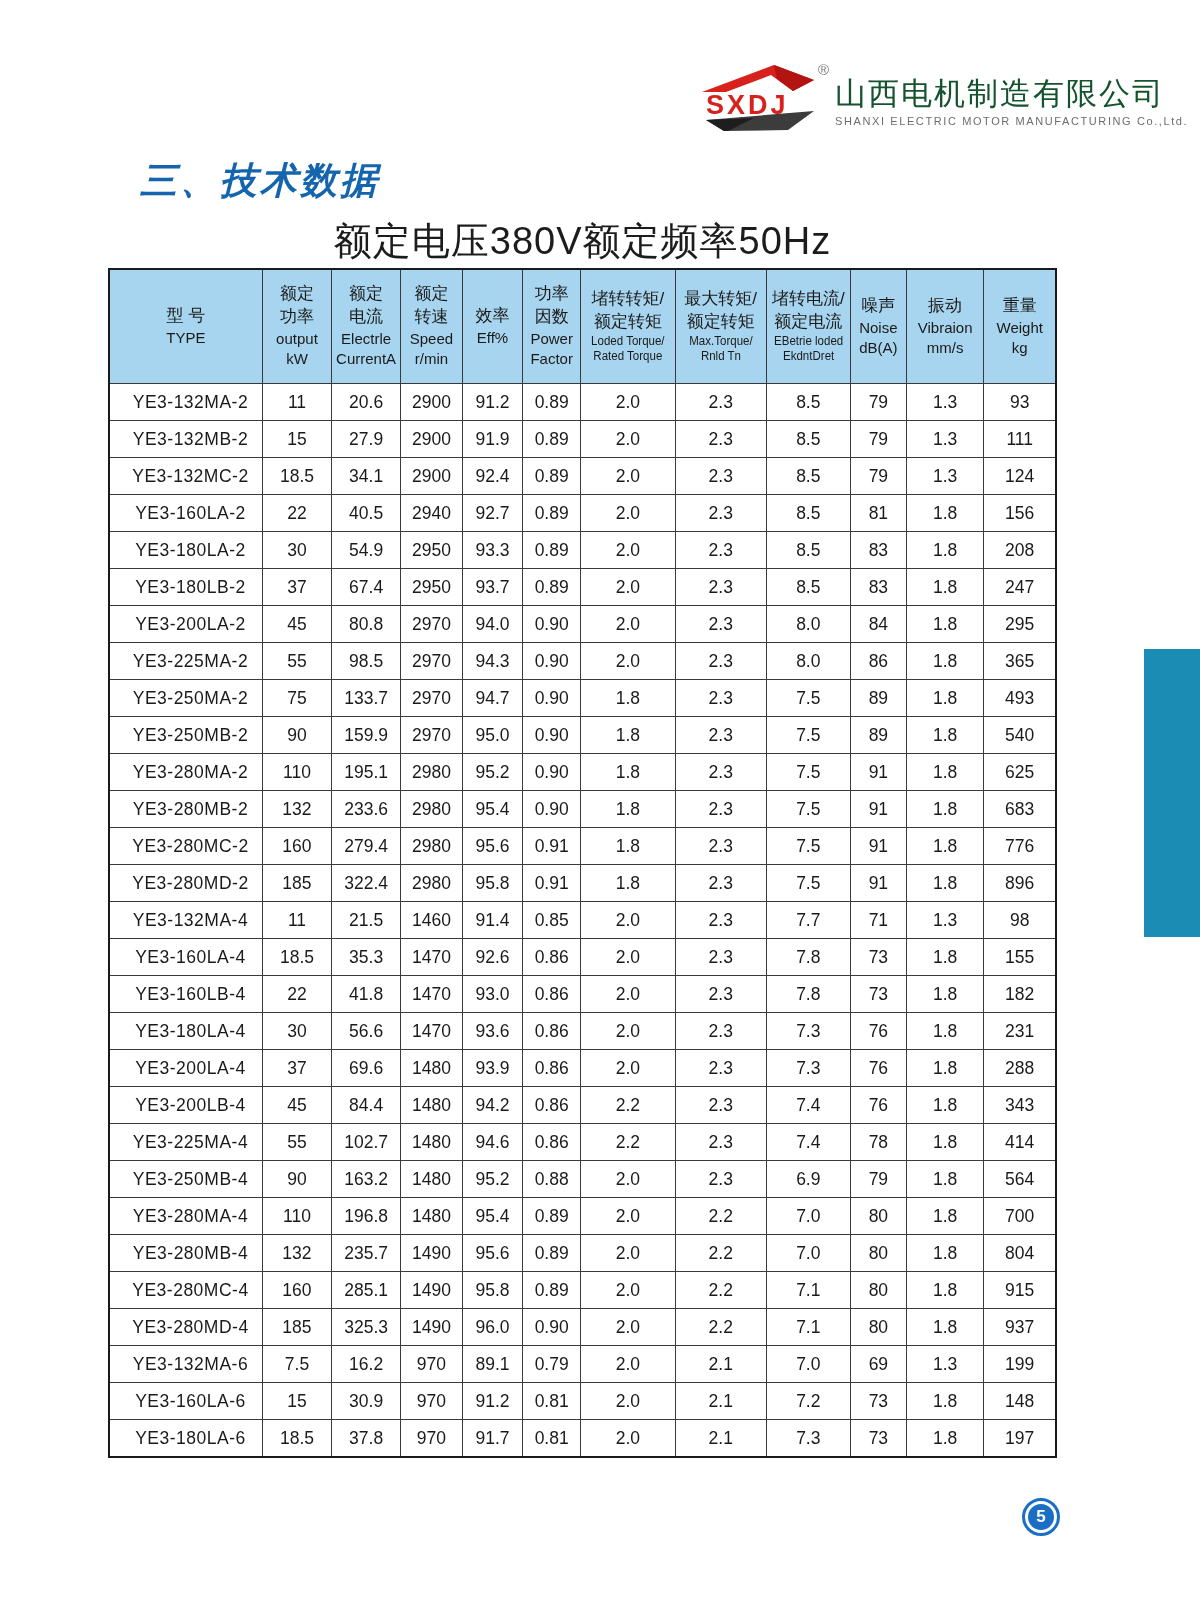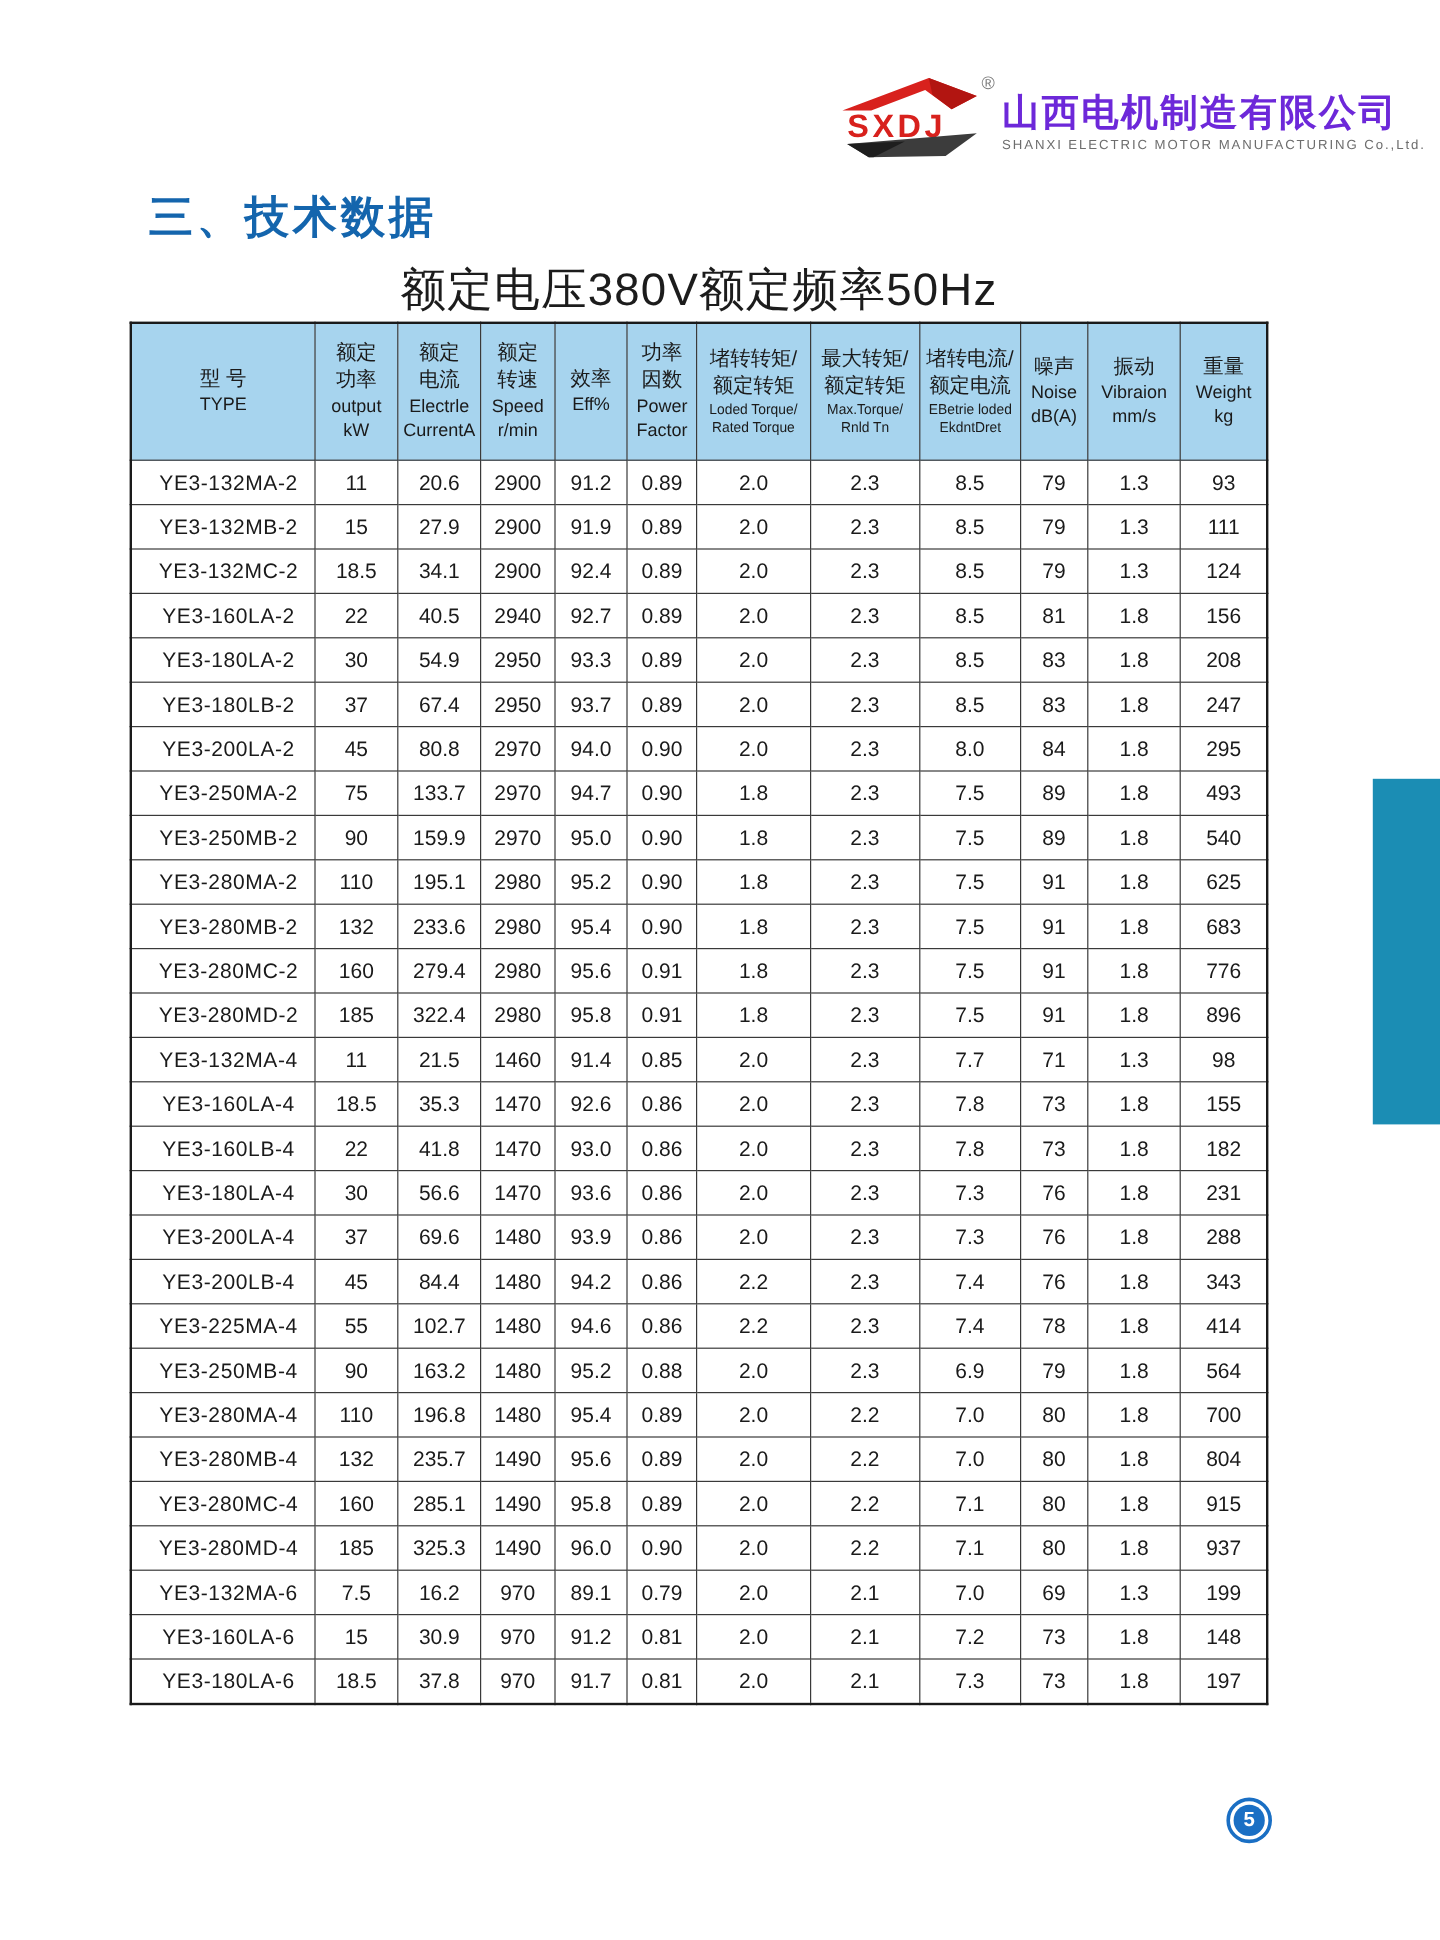"山西电机制造有限公司" .company-cn { color: #6d28d9 -> #14532d; font-weight: bold -> normal }
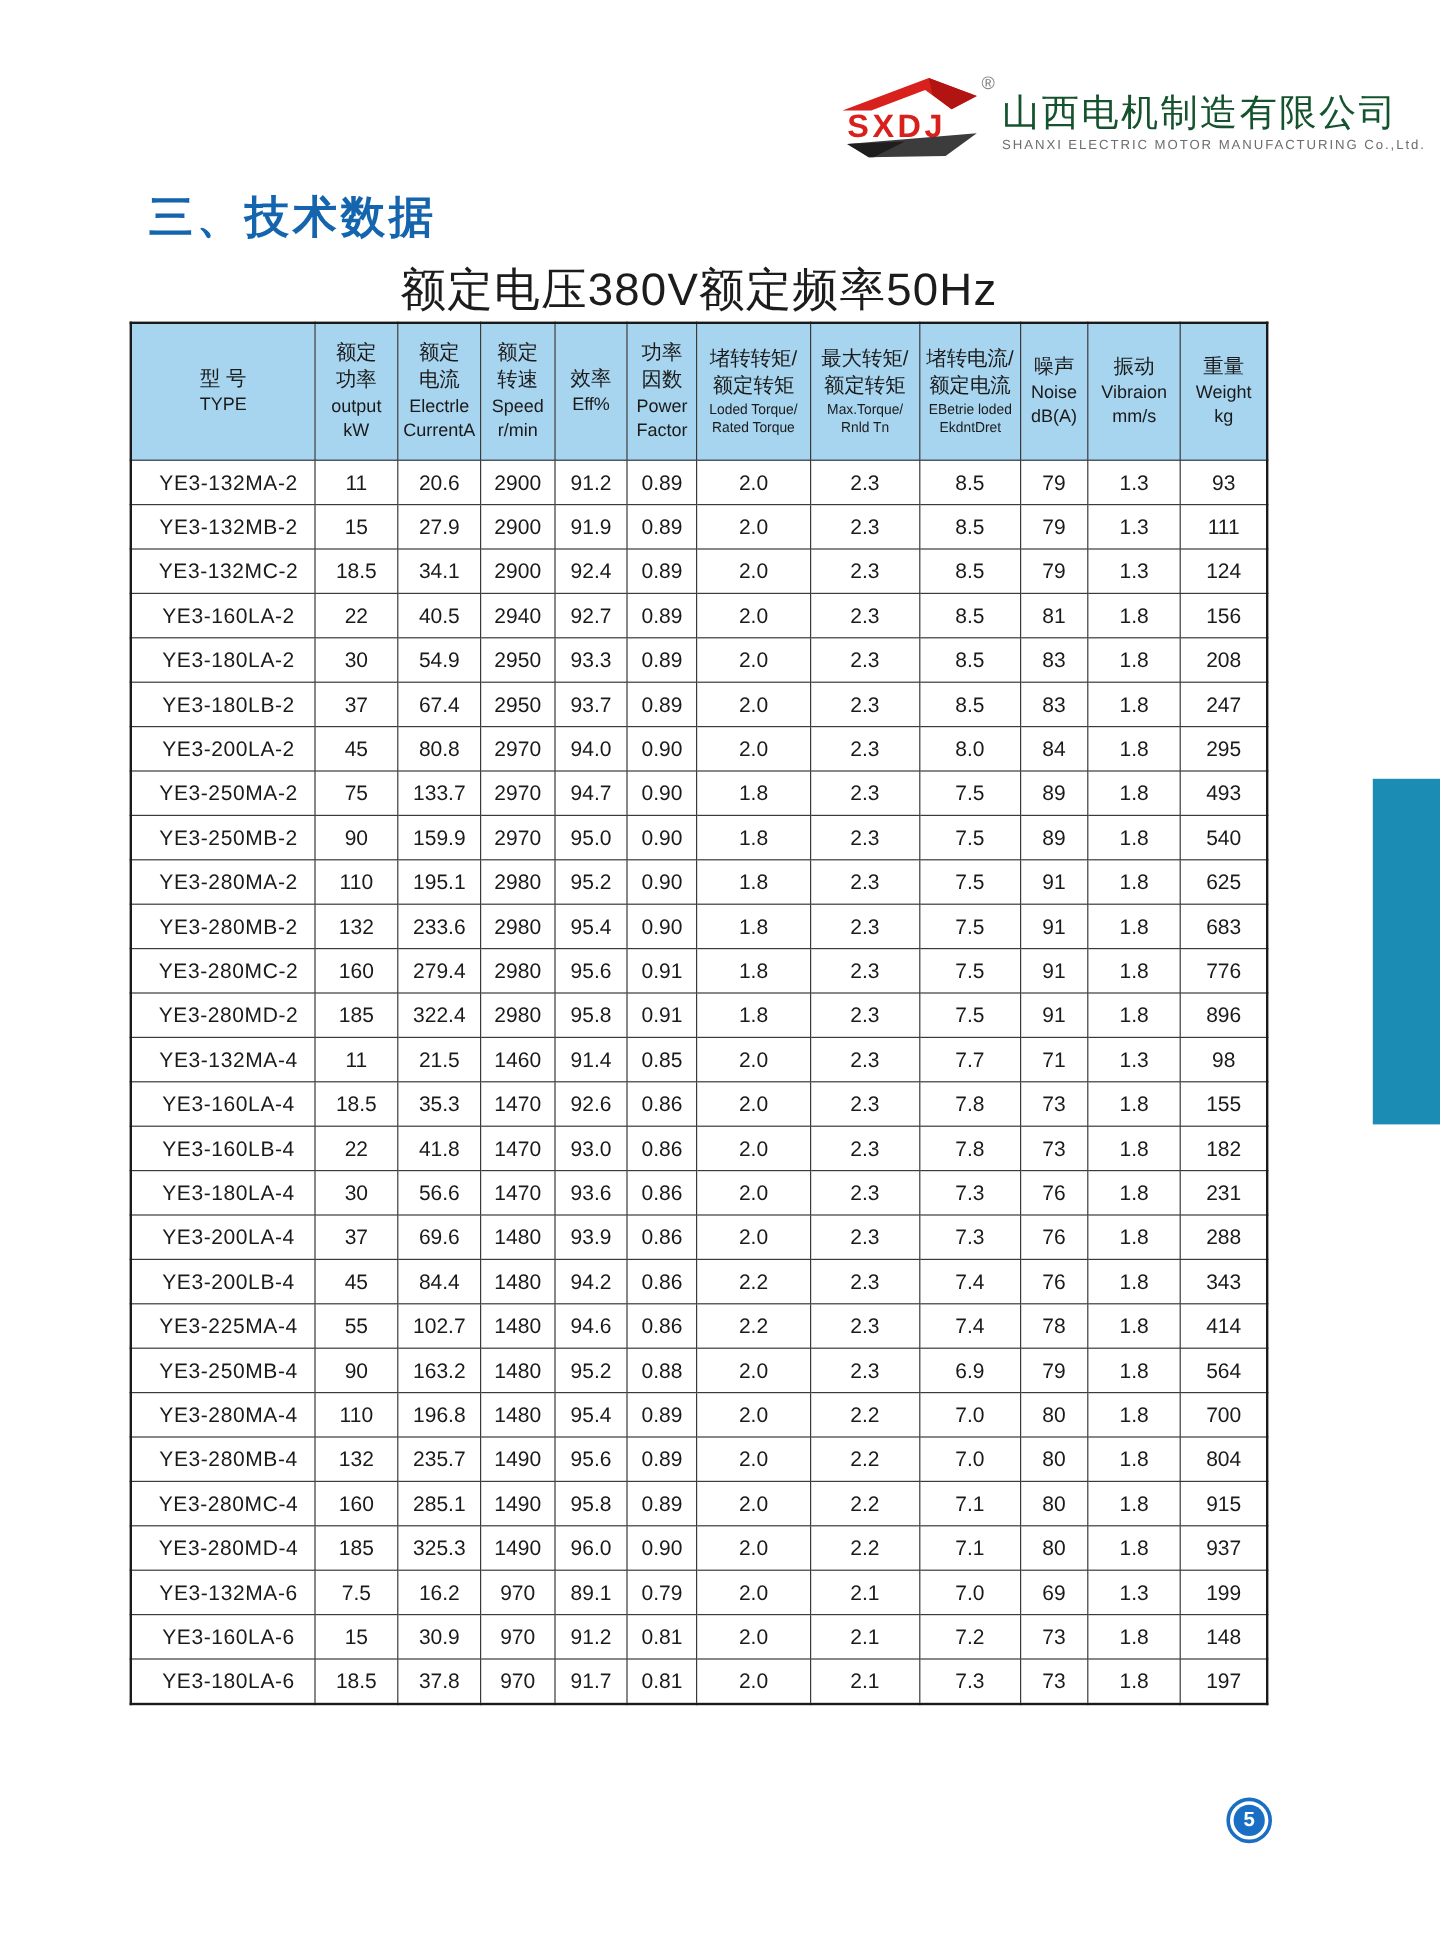"三、技术数据" .section-title { font-style: none -> italic; left: 124px -> 140px }
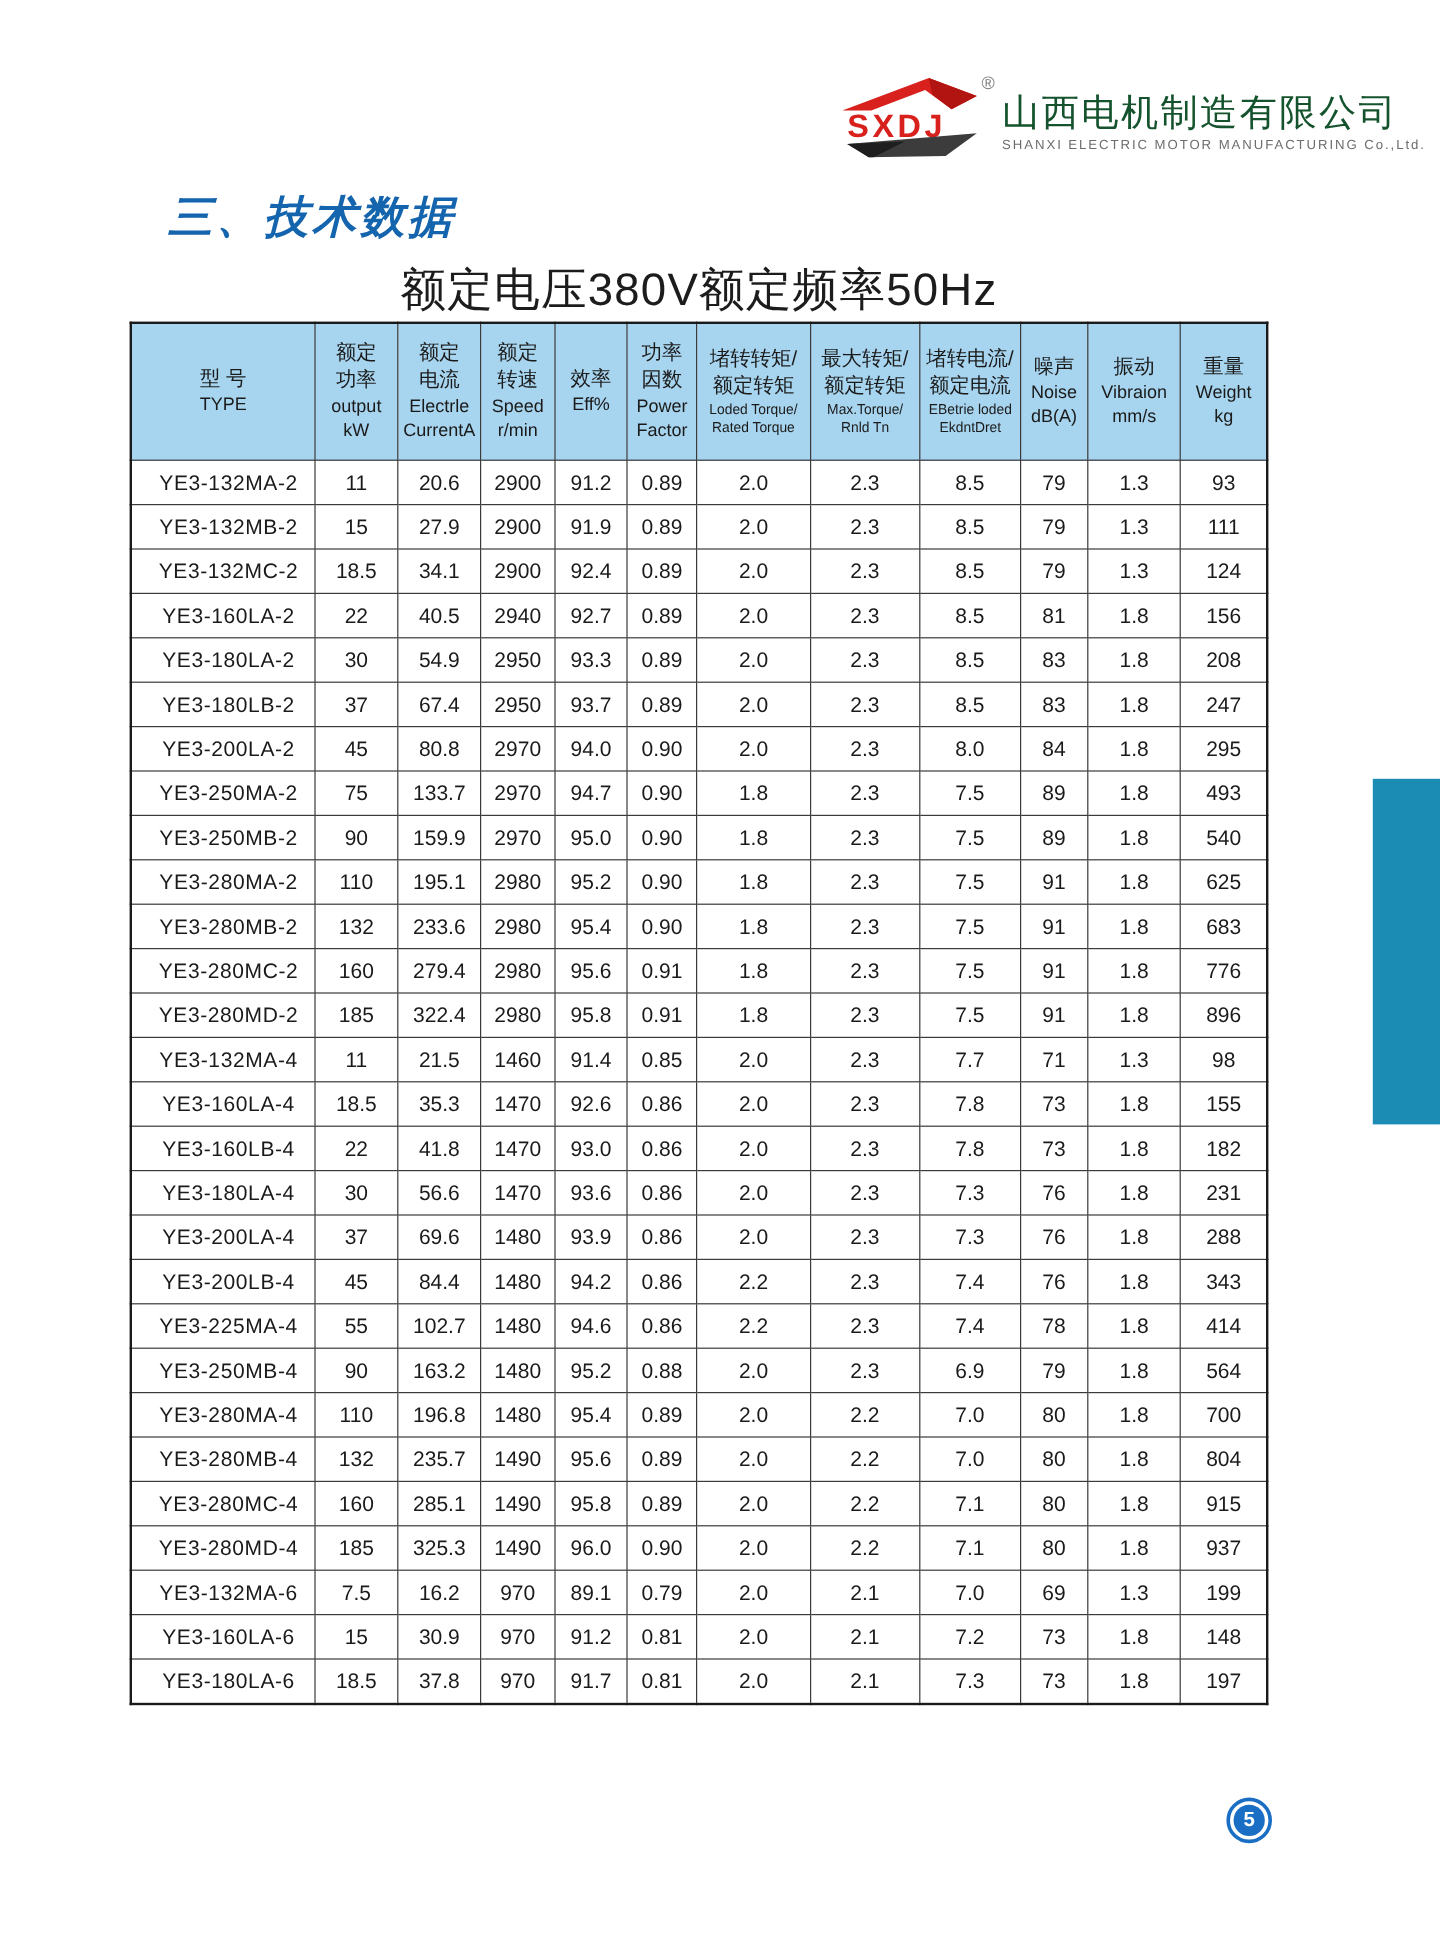"YE3-225MA-2" tr { html: none -> <tr> <td>YE3-225MA-2</td> <td>55</td> <td>98.5</td> <td>2970</td> <td>94.3</td> <td>0.90</td> <td>2.0</td> <td>2.3</td> <td>8.0</td> <td>86</td> <td>1.8</td> <td>365</td> </tr> }
